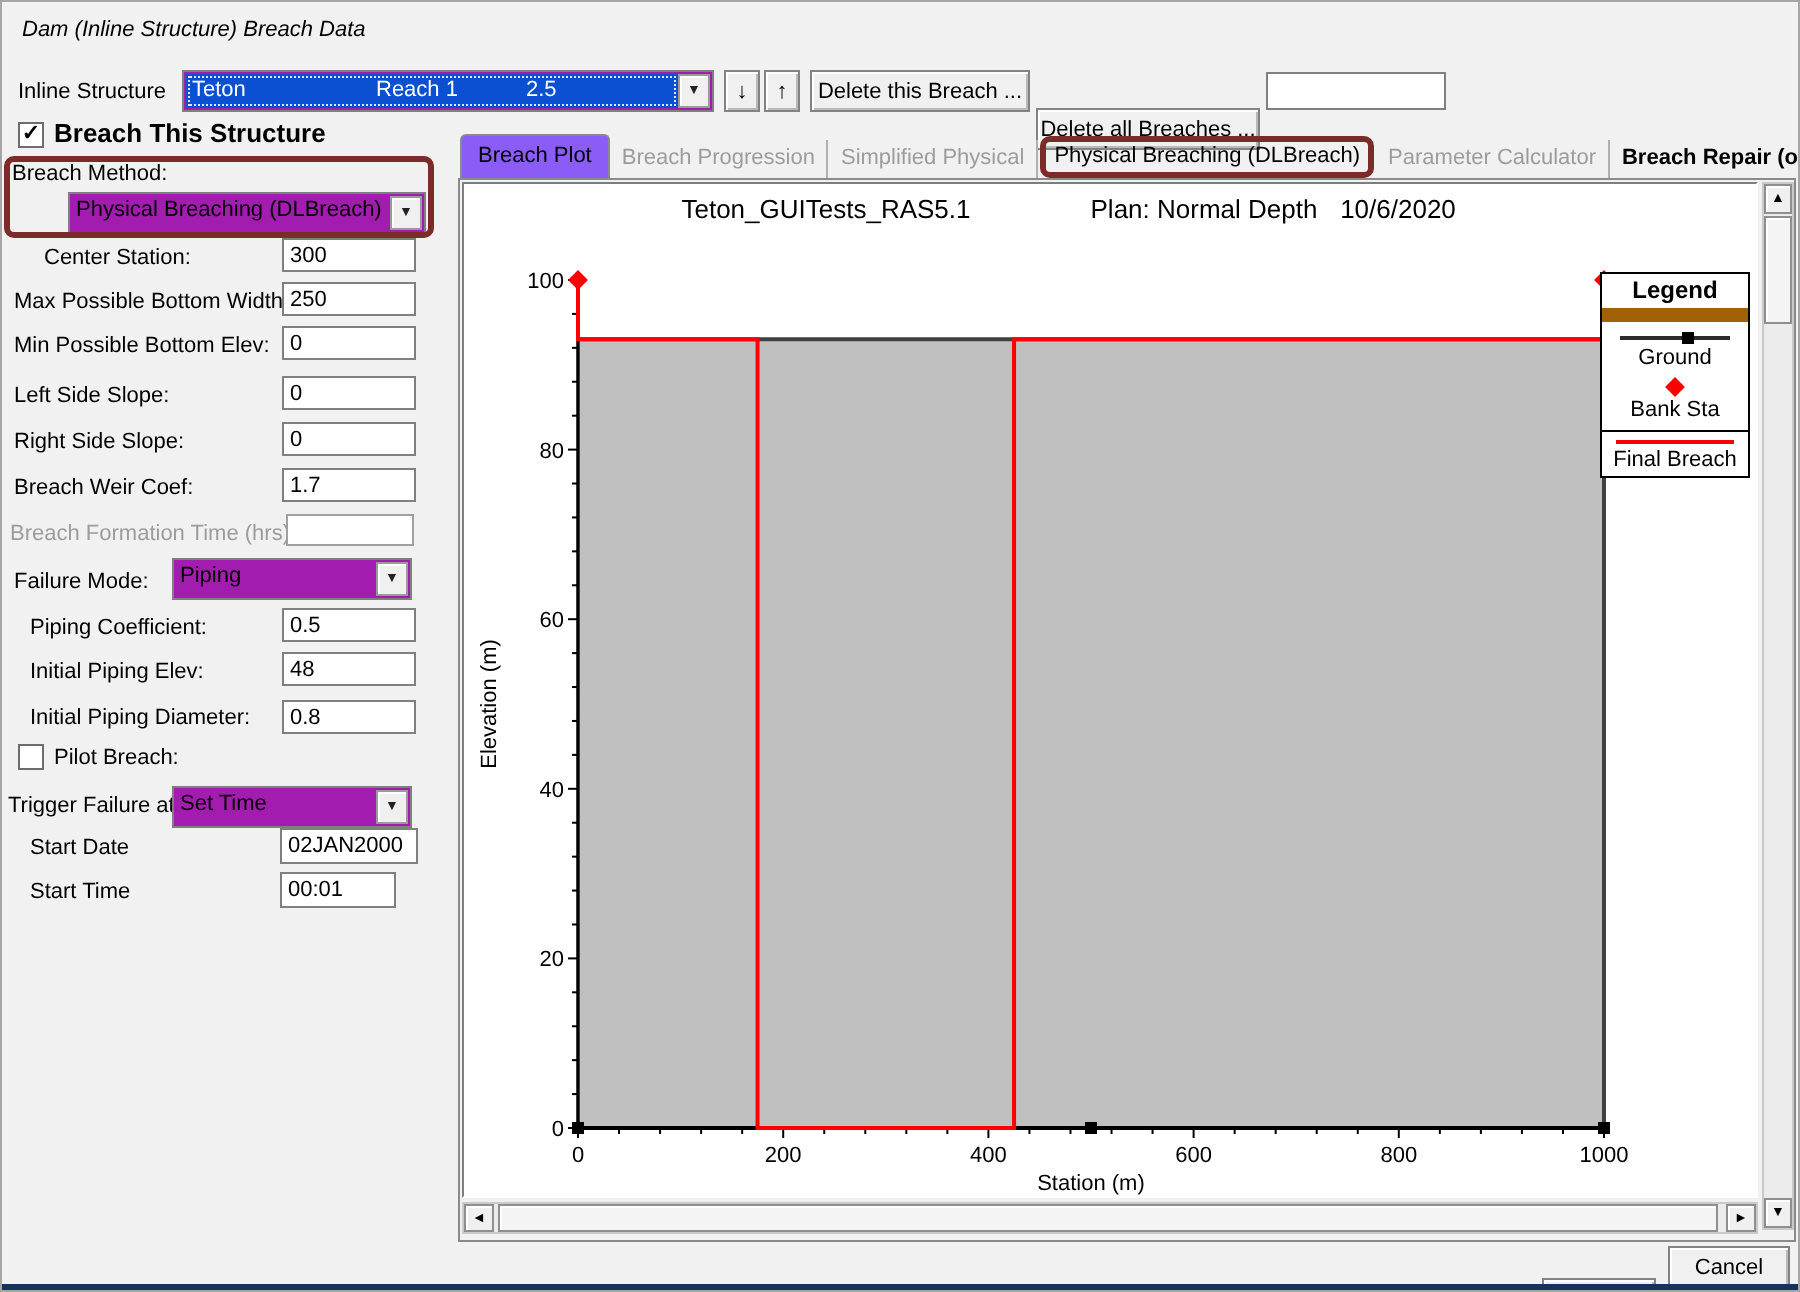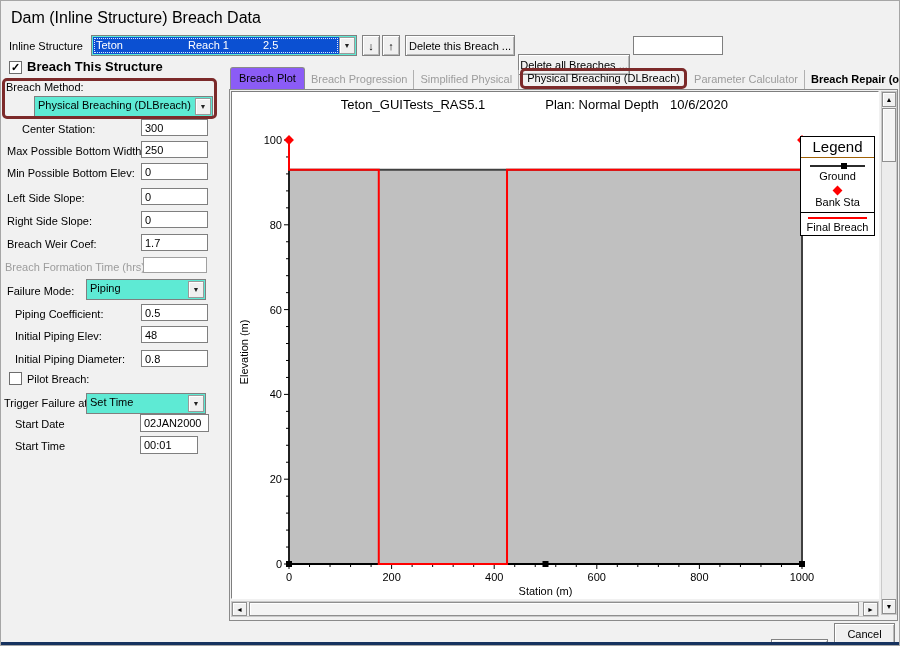"Dam (Inline Structure) Breach Data" div.lbl { font-size: 16px -> 11px; font-style: none -> italic }
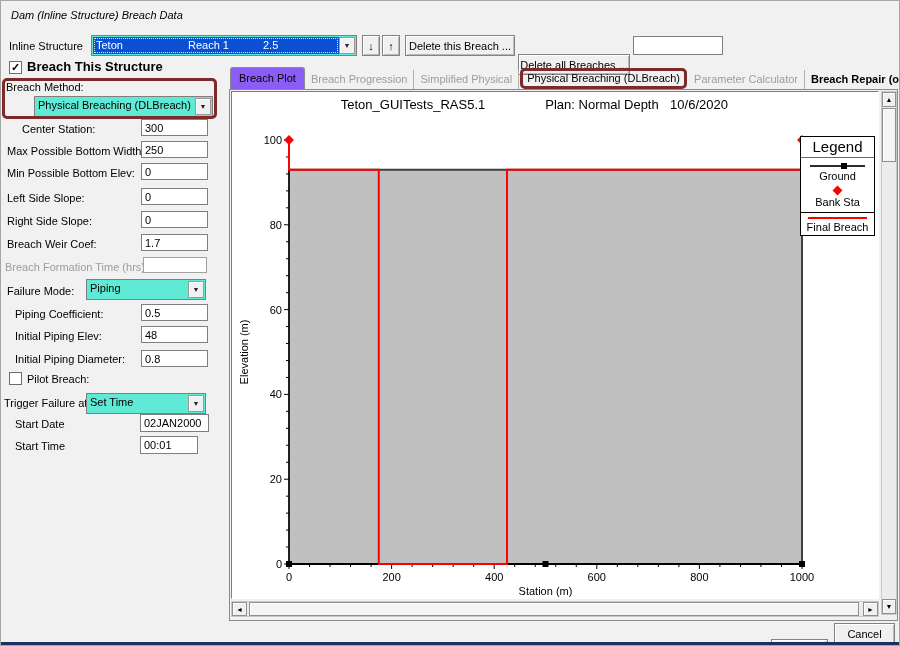"Teton" .combo { background: #5eead4 -> #a21caf }
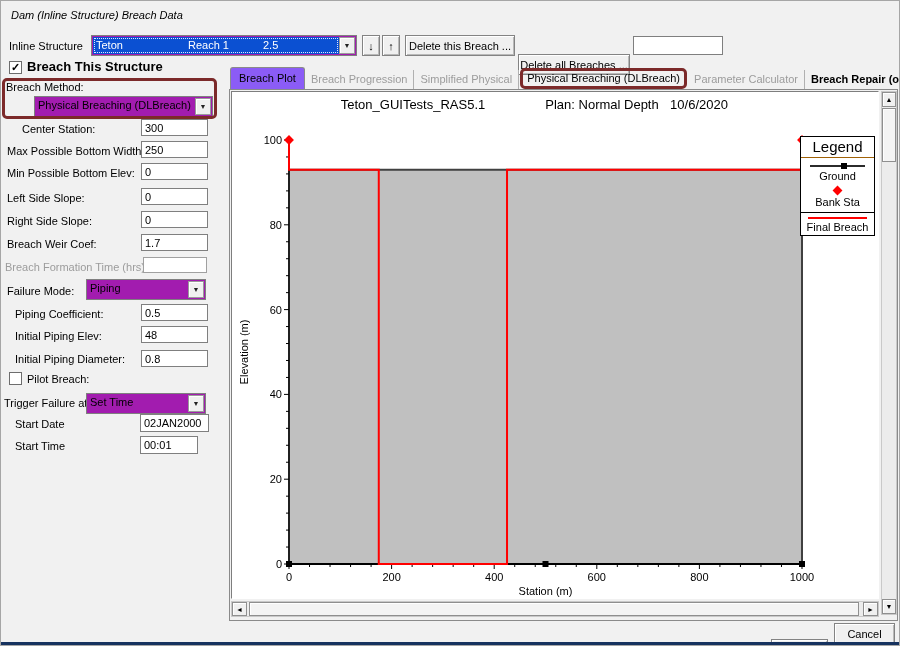"Legend" #legend .ttl { border-bottom: 1px solid #a16207 -> 7px solid #a16207; font-size: 15px -> 12px; font-weight: normal -> bold }
